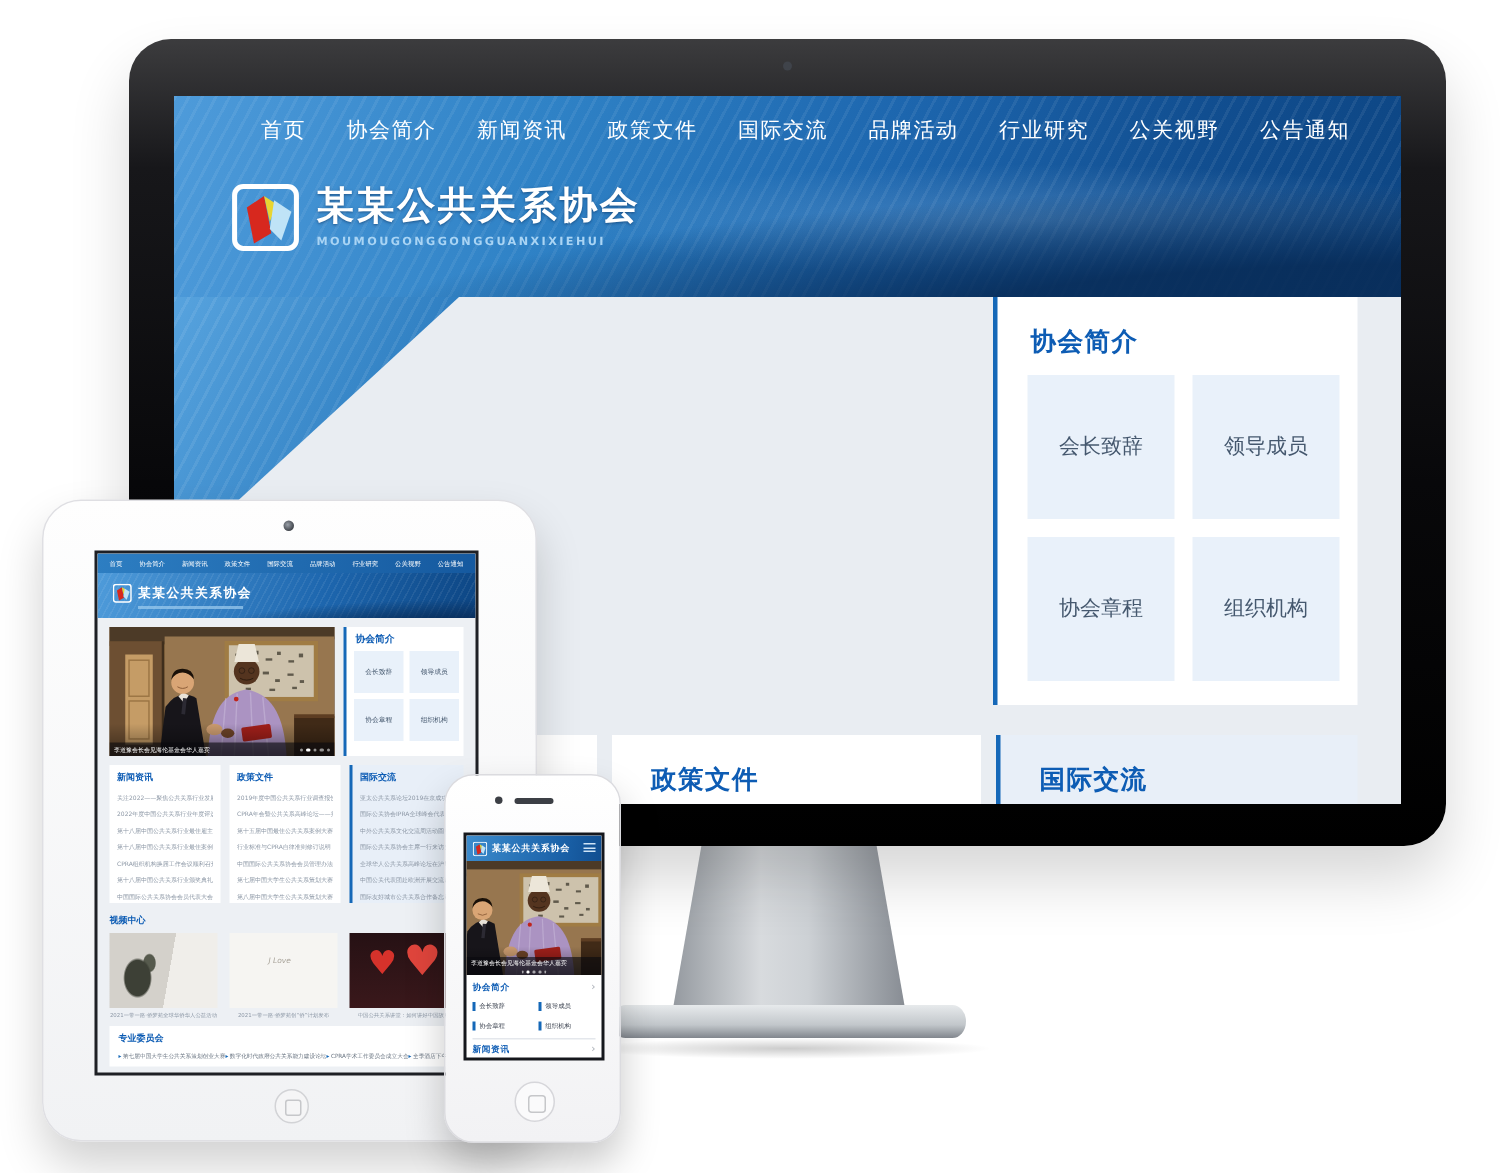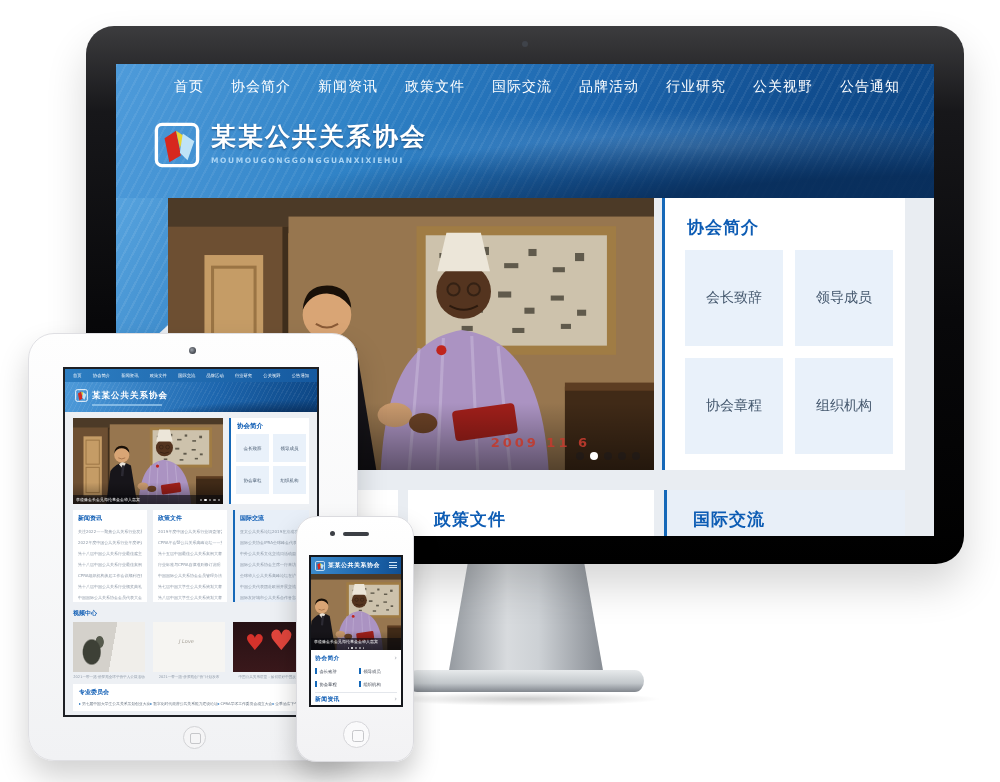"2009 11 6" div.carousel { html: <div> <svg> <use></use> </svg> <div>2009 11 6</div> <div> <span></span> <span></span> <span></span> <span></span> <span></span> </div> </div> -> none }
